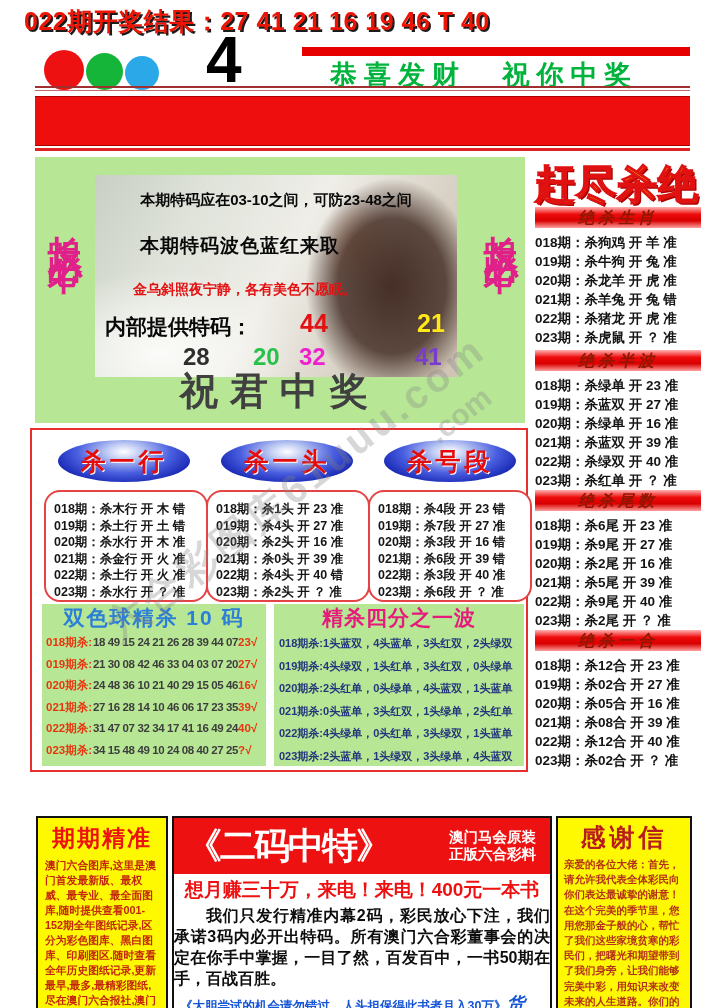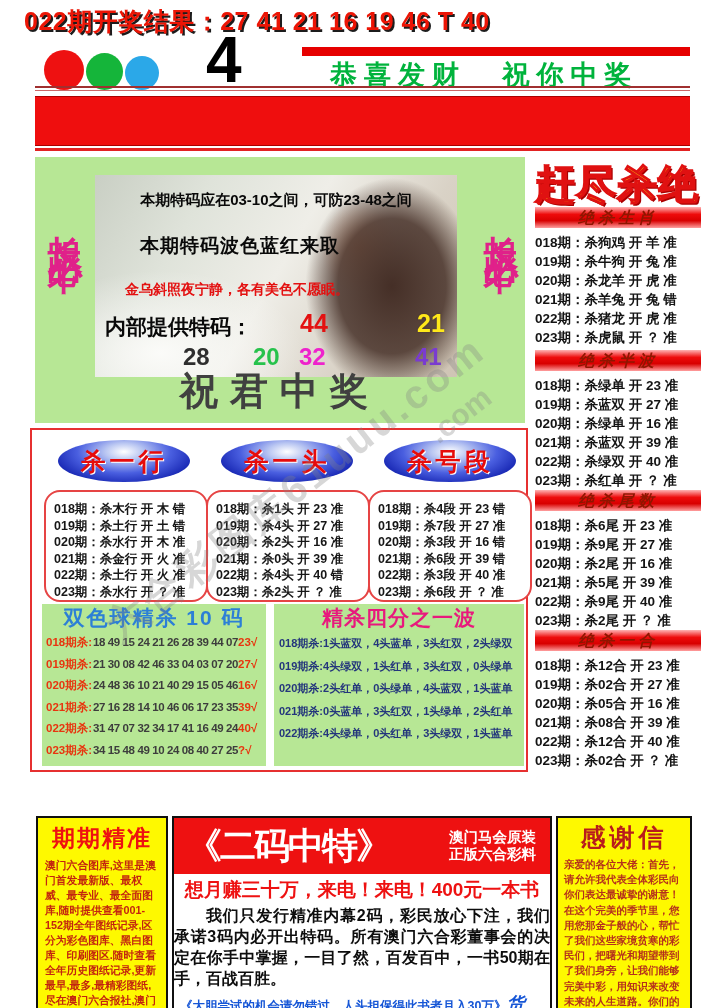"金乌斜照夜宁静，各有美色不愿眠。" .ov3 { left: 30px -> 38px }
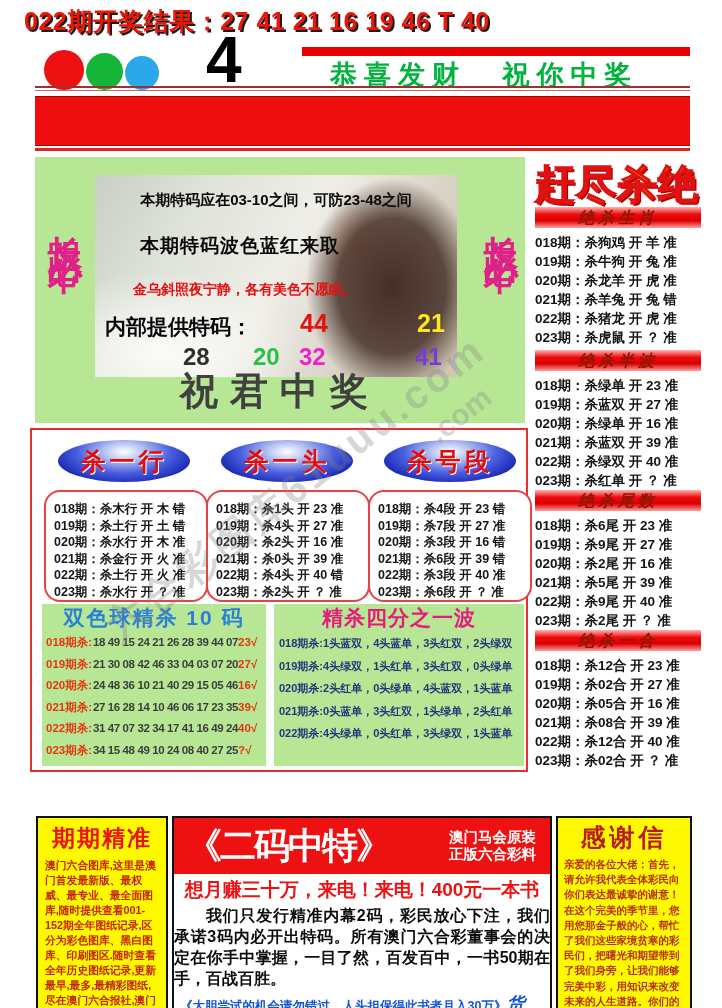"023期杀:2头蓝单，1头绿双，3头绿单，4头蓝双" div.qrow { html: none -> <div>023期杀:2头蓝单，1头绿双，3头绿单，4头蓝双</div> }
